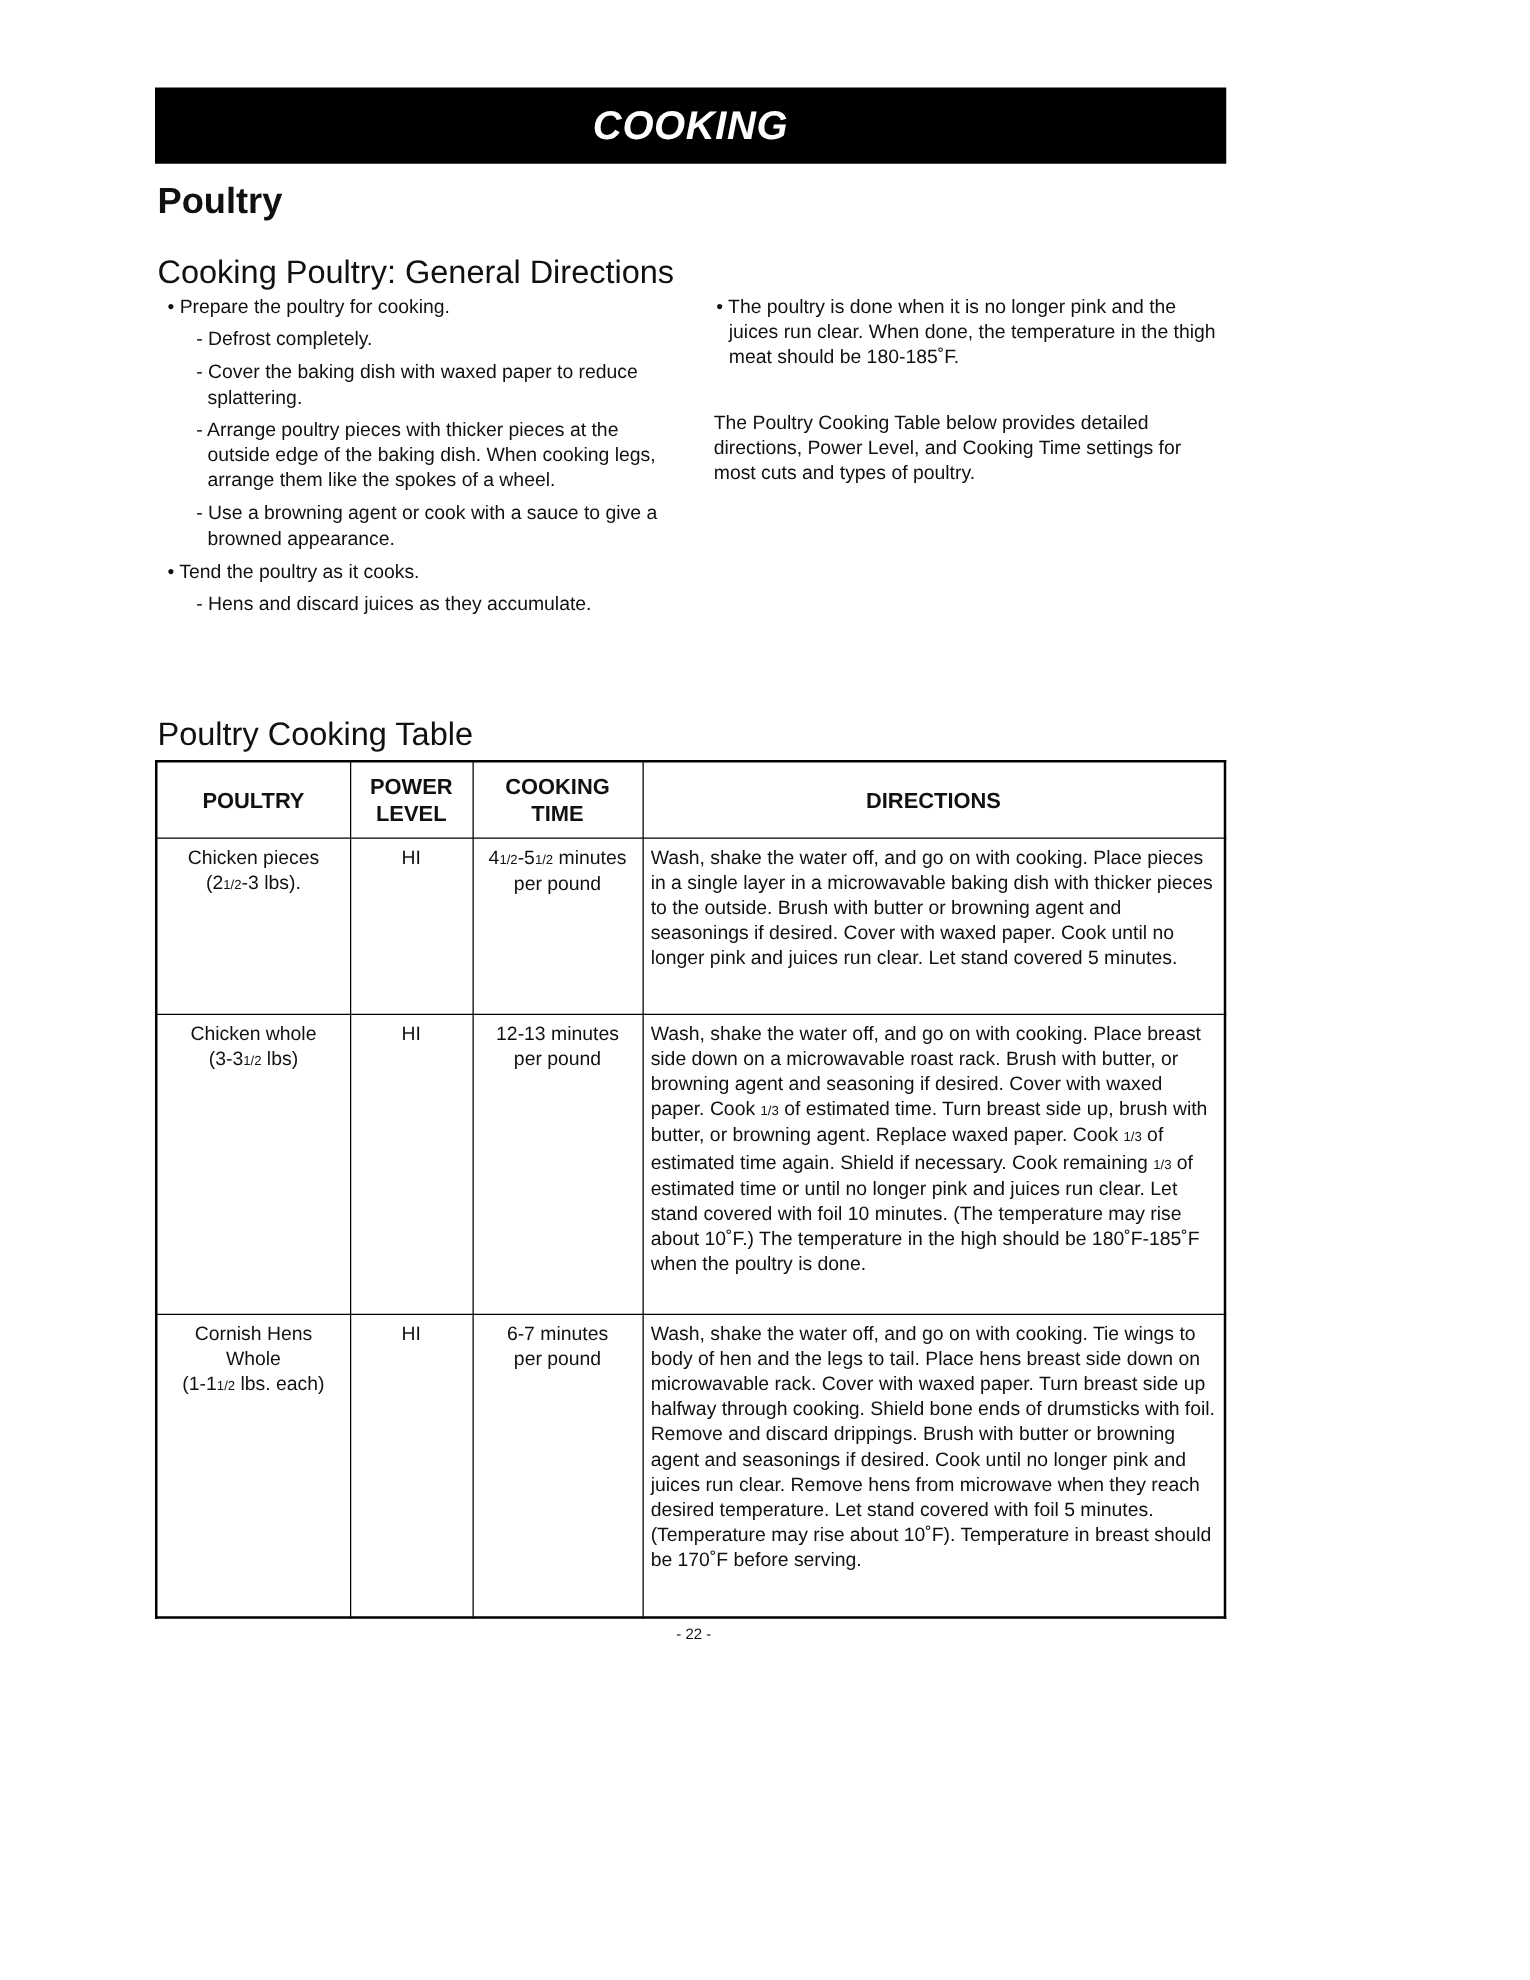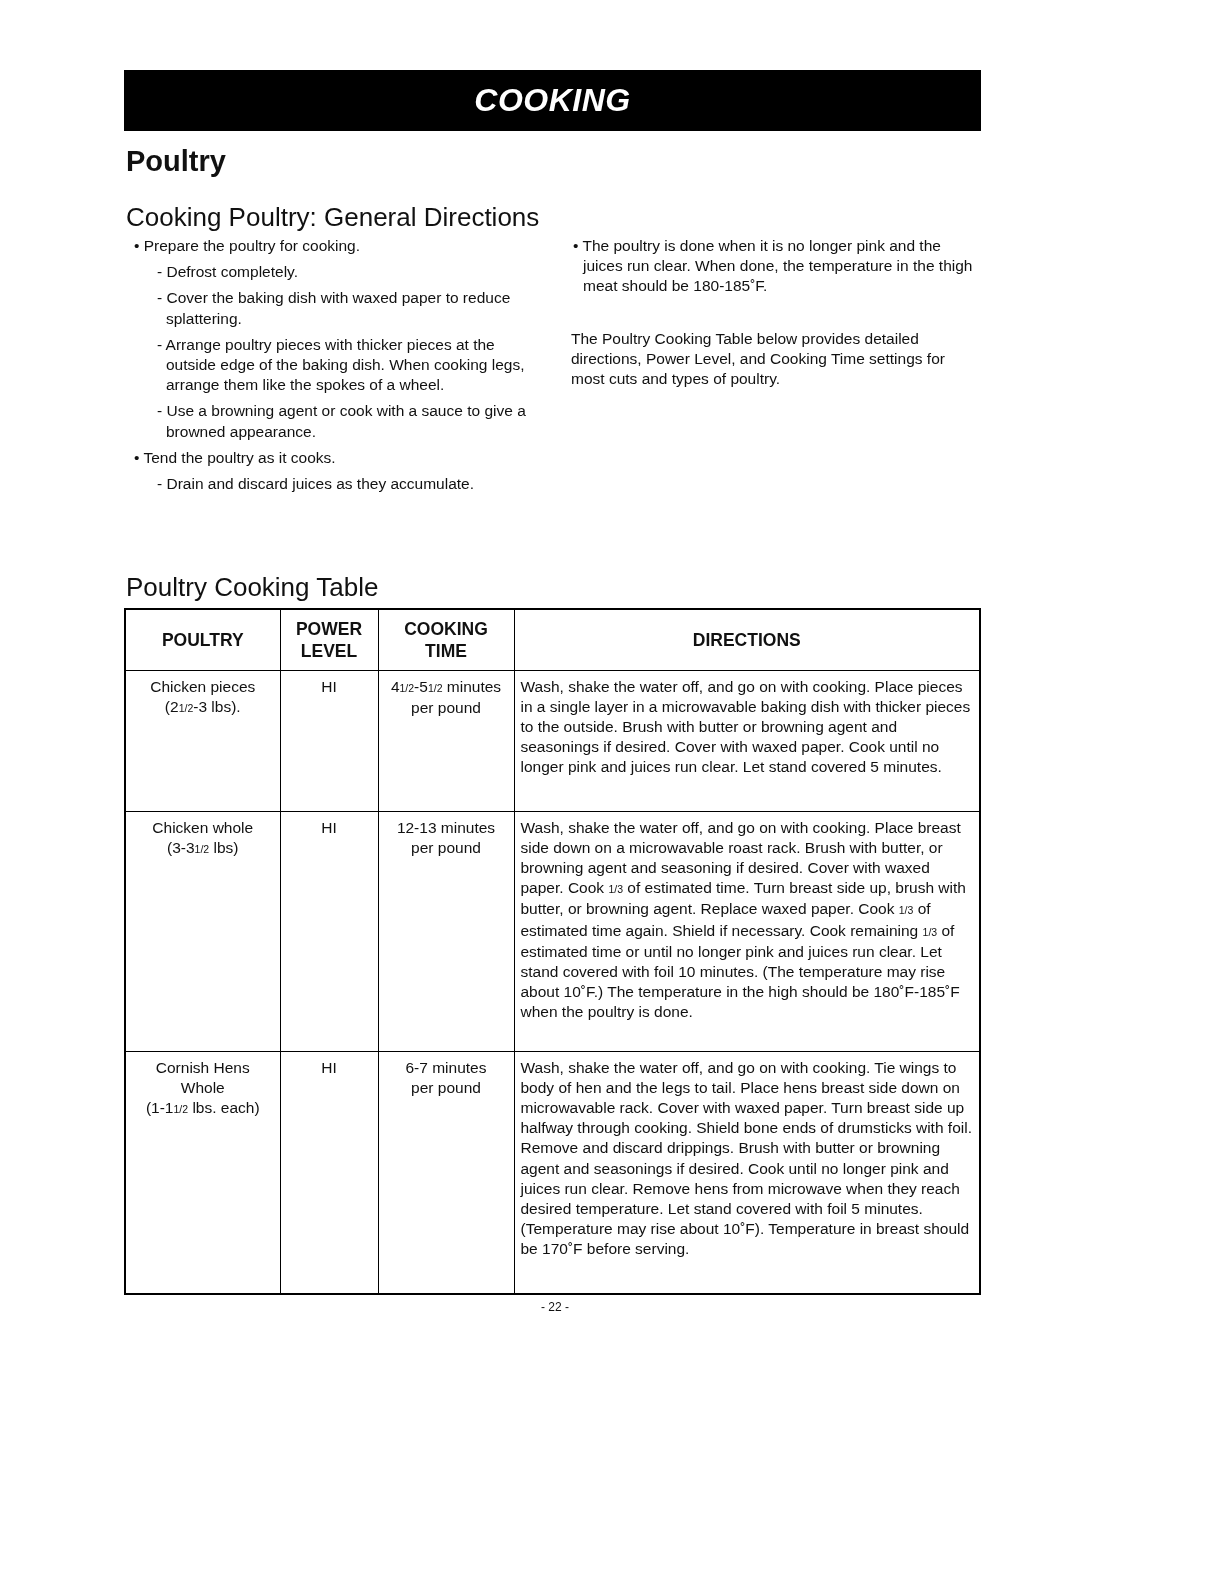"- Drain and discard juices" p.dash { text: Drain -> Hens }
